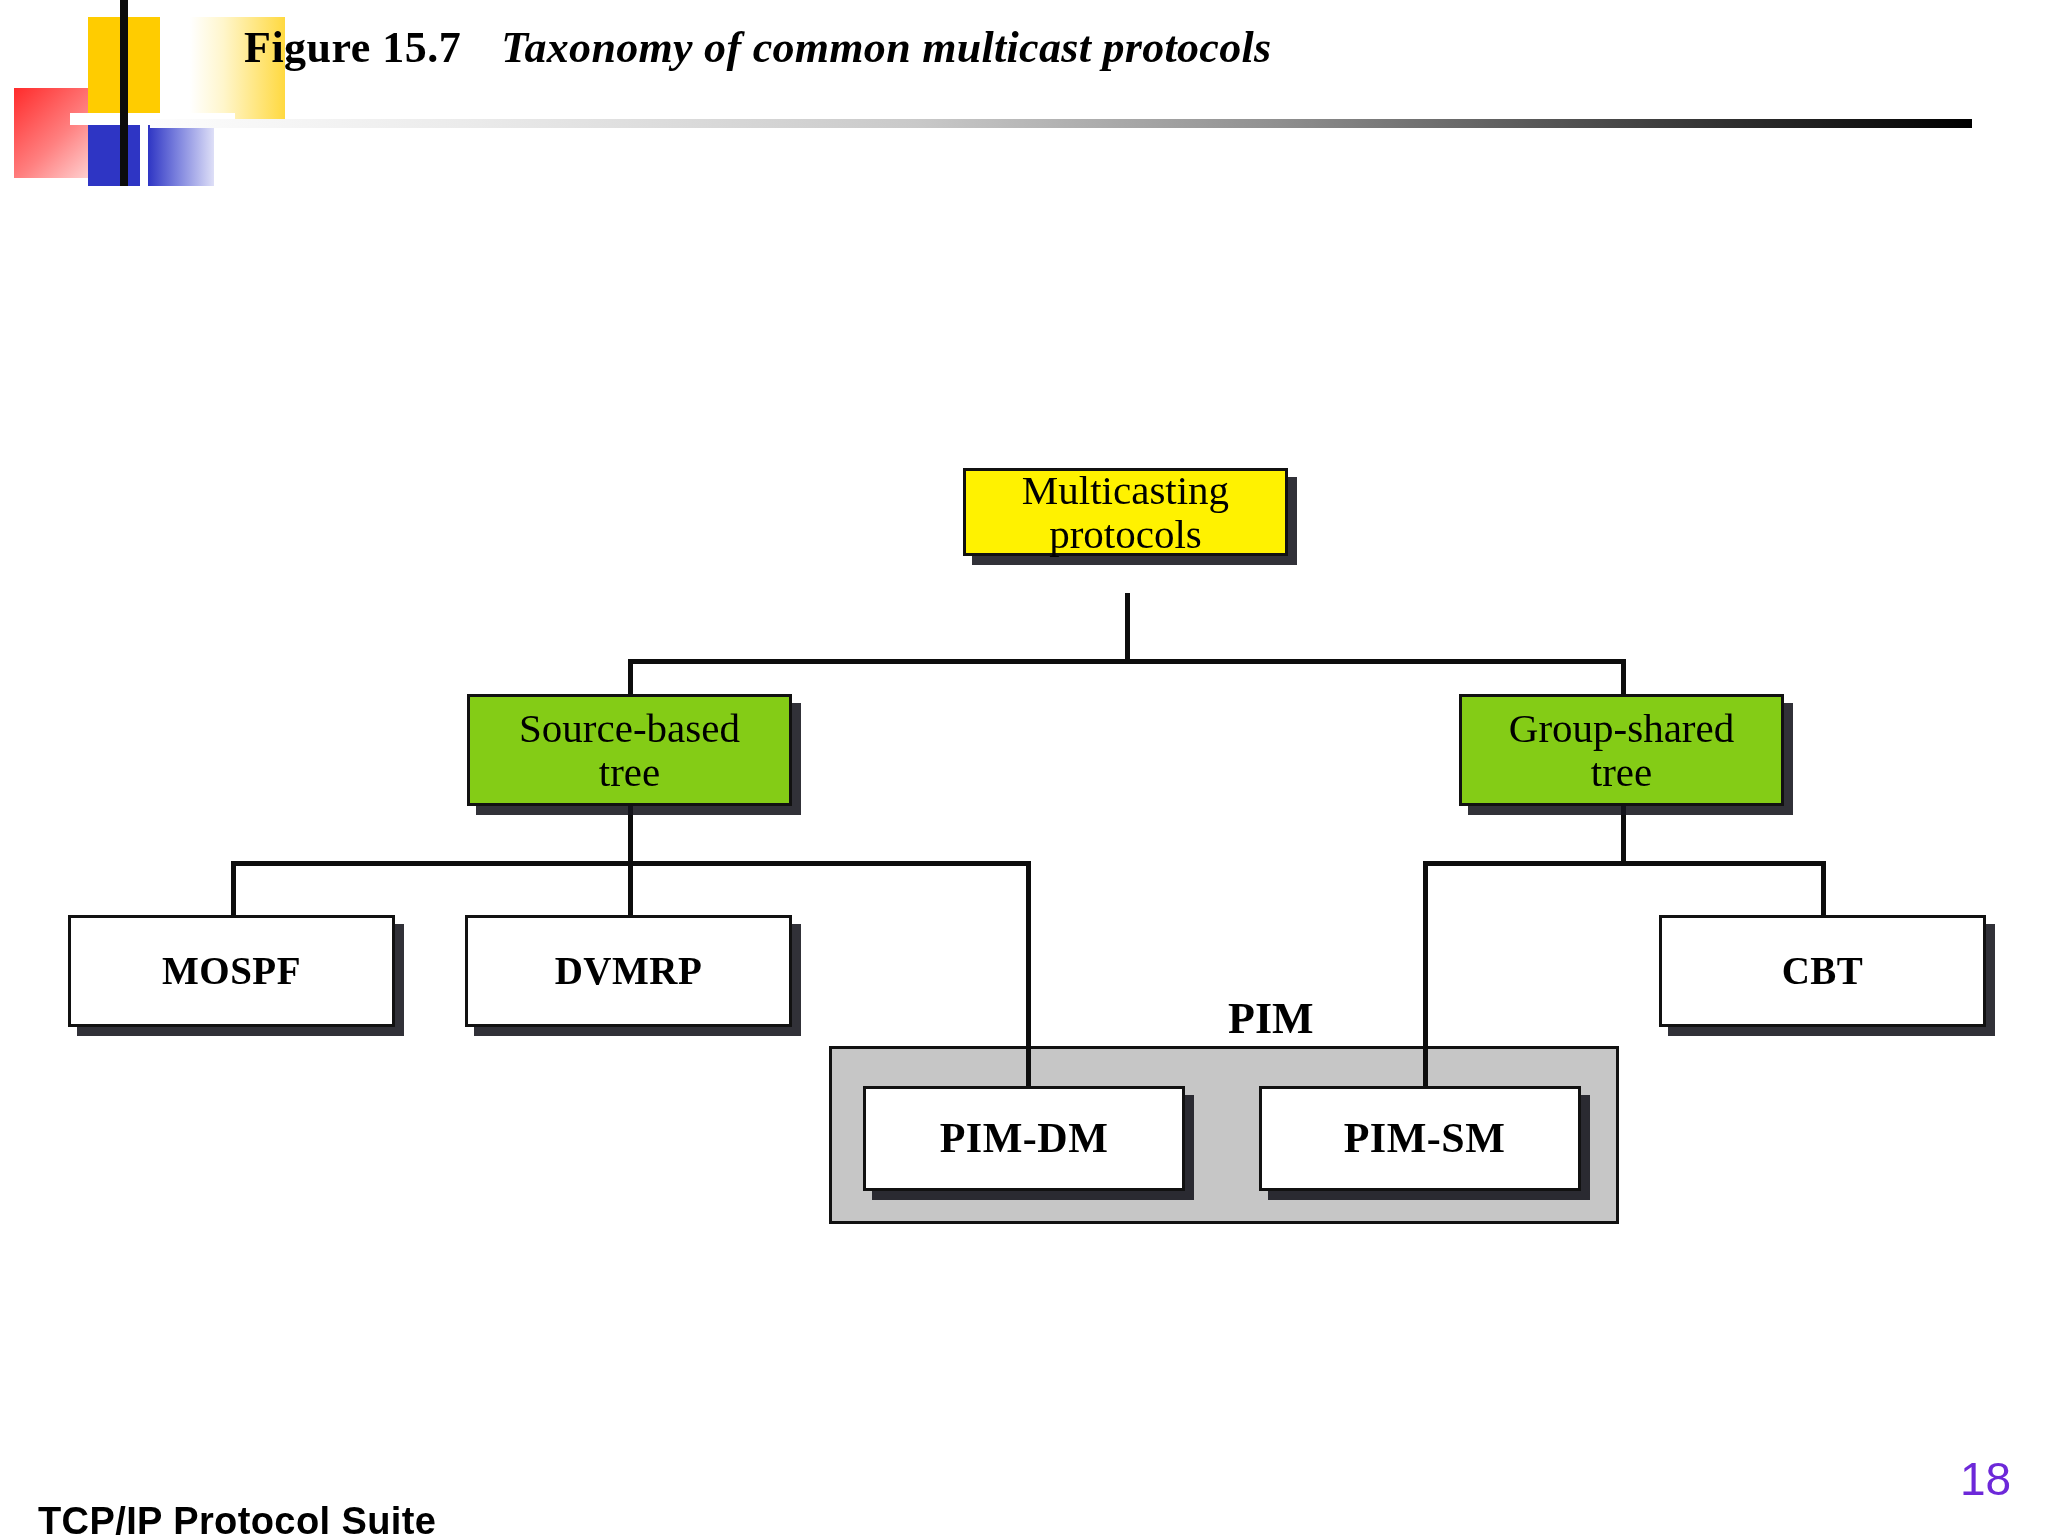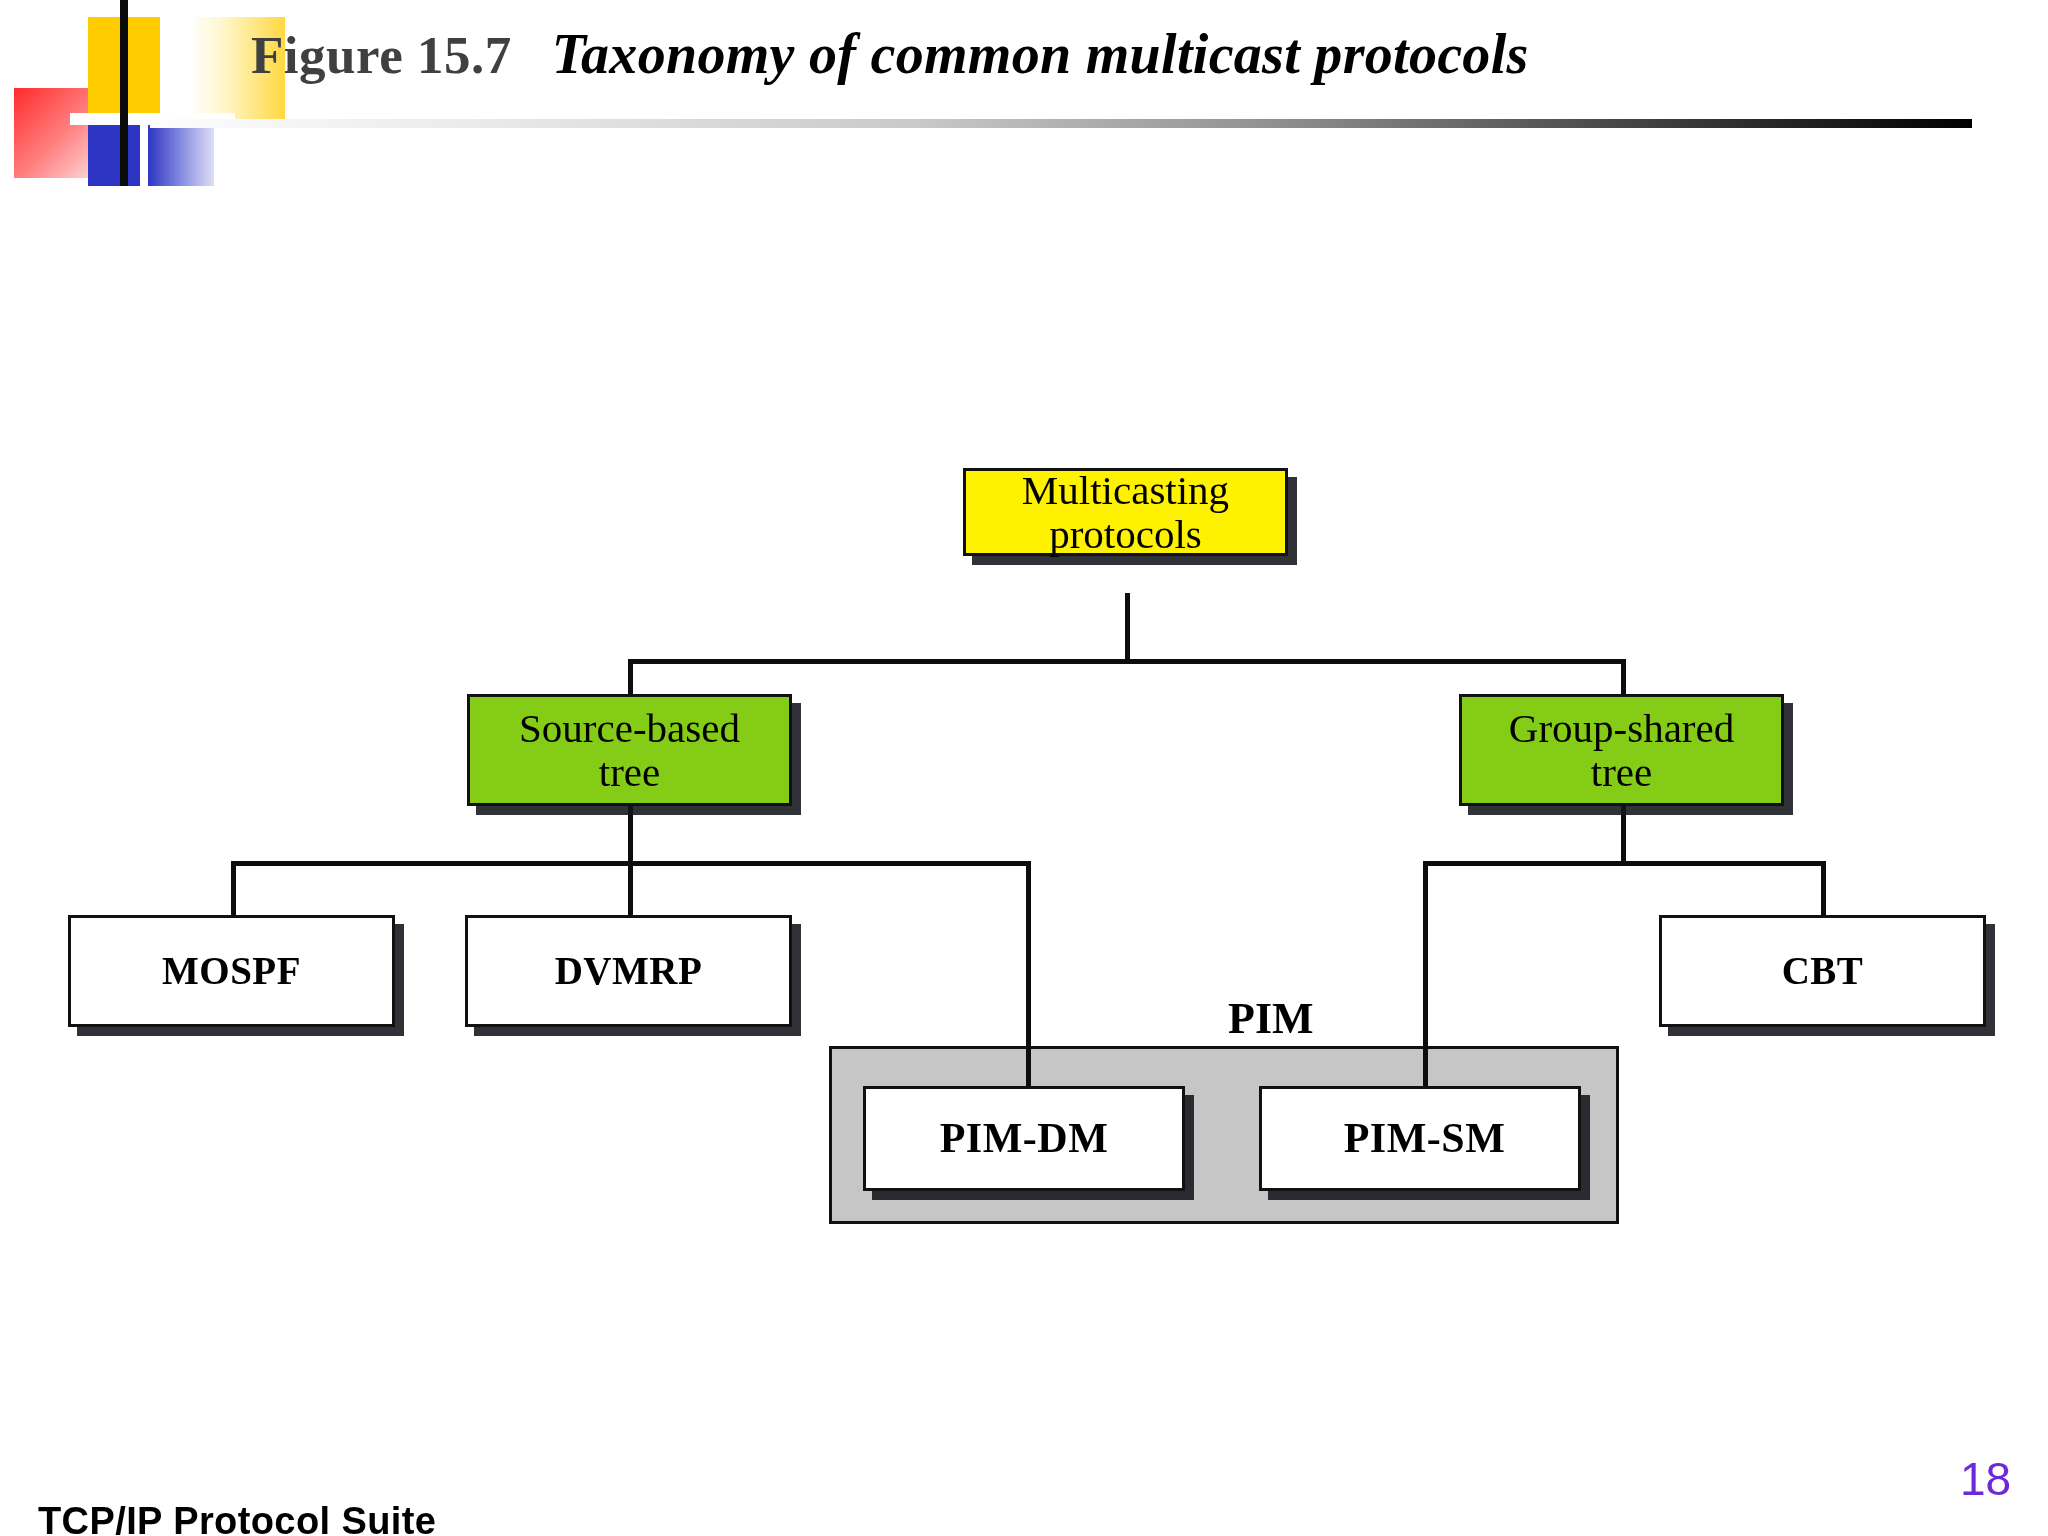"Figure 15.7" .title-fig { color: #404040 -> #000000; font-size: 53px -> 44px; margin-left: 7px -> none }
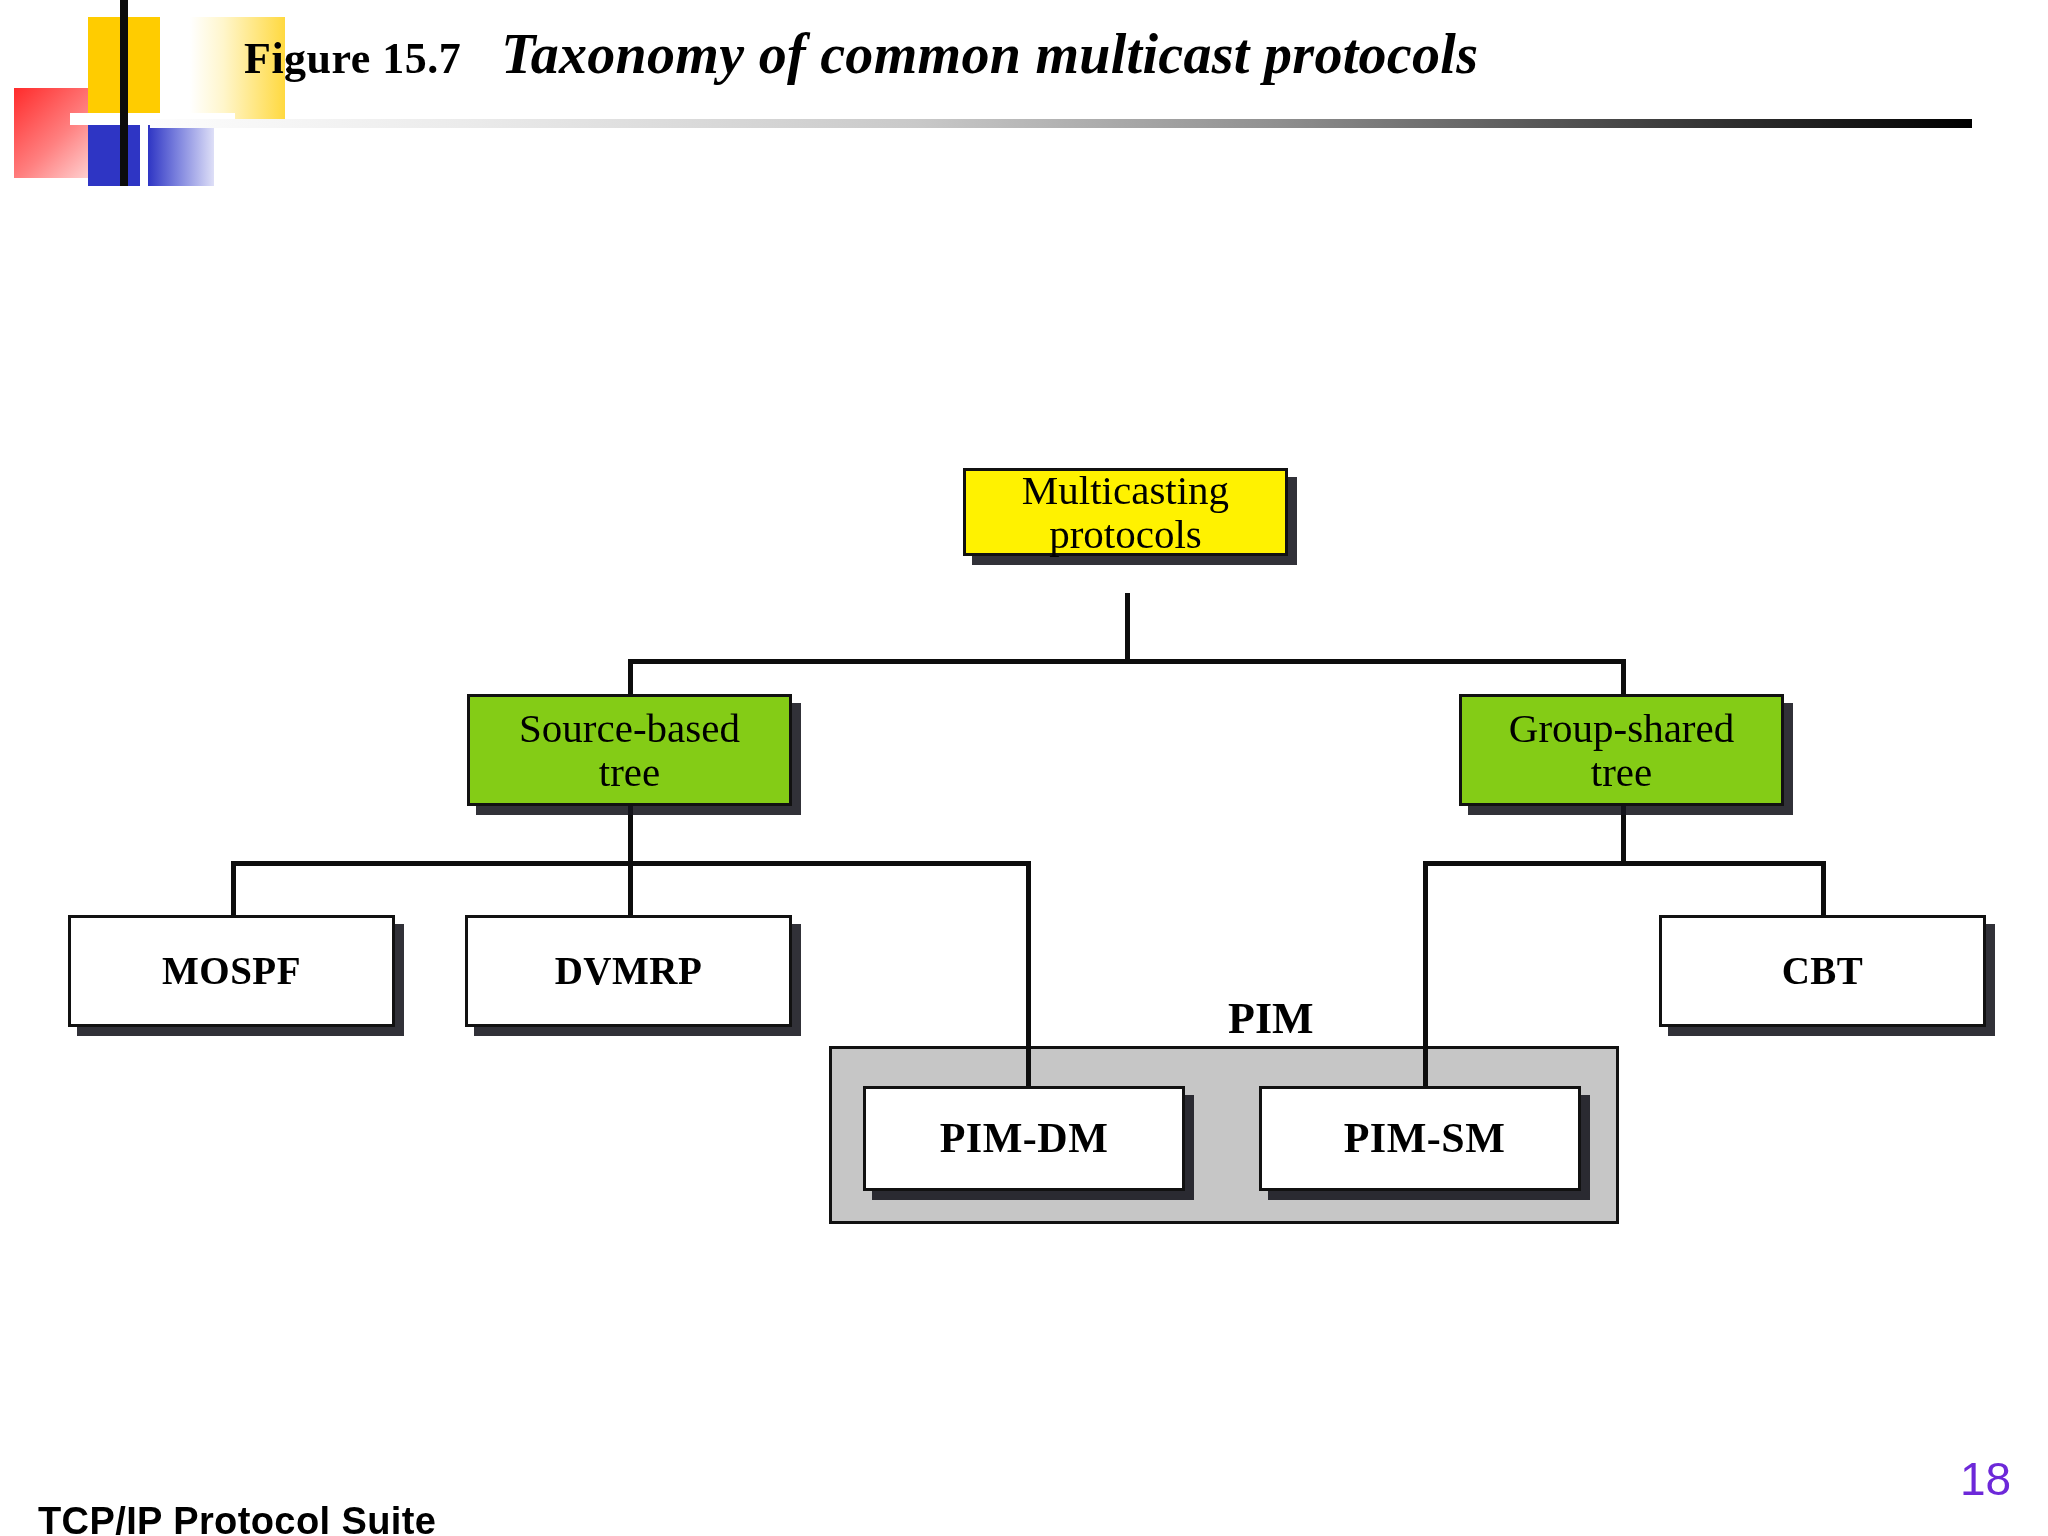"Taxonomy of common multicast protocols" .title-rest { font-size: 56px -> 44px }
